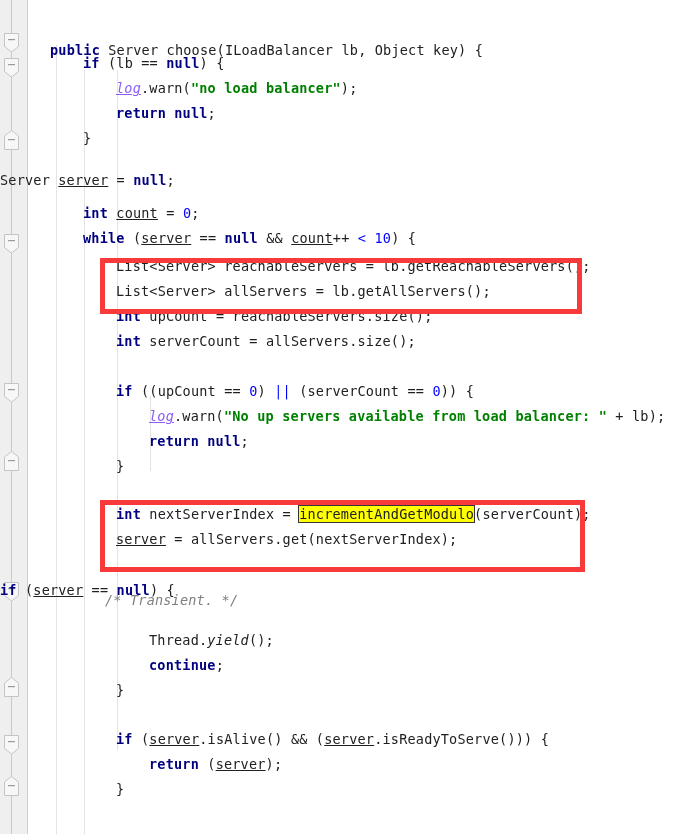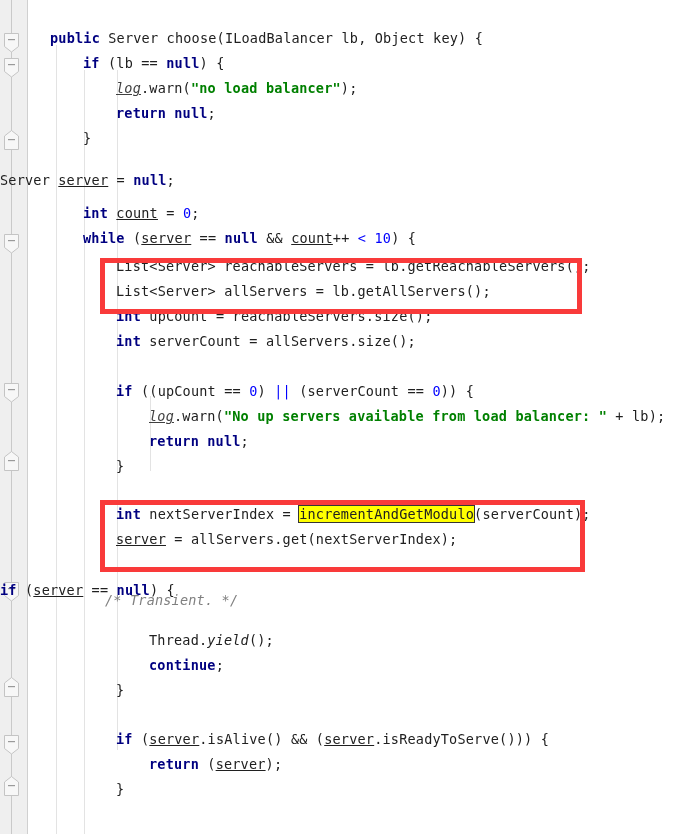"public Server choose(ILoadBalancer lb," div.line { top: 26px -> 38px }
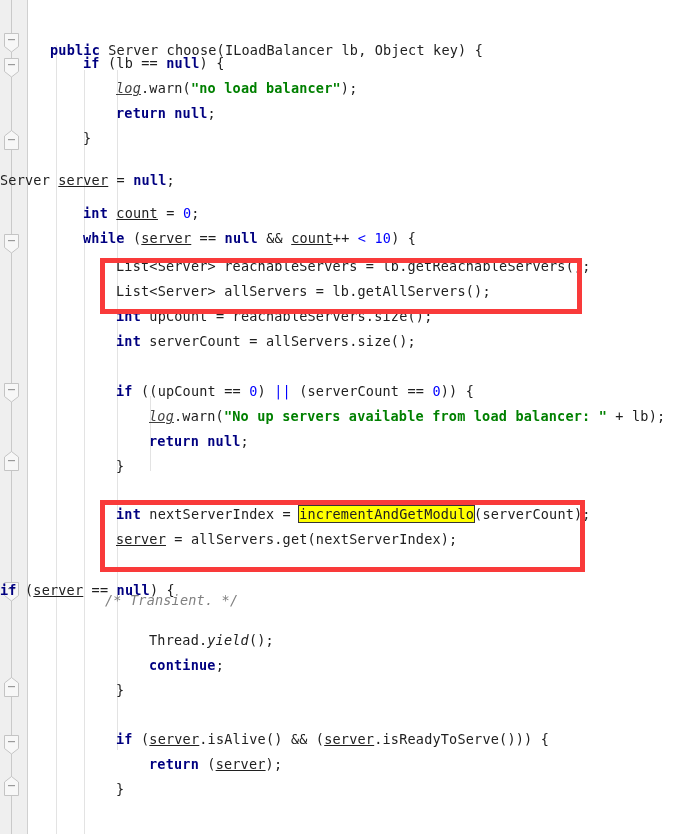"log" .fld { color: #404040 -> #8b5cf6 }
